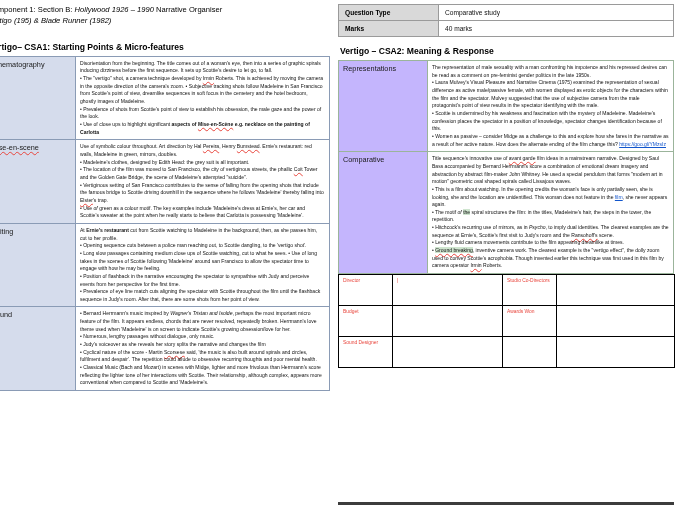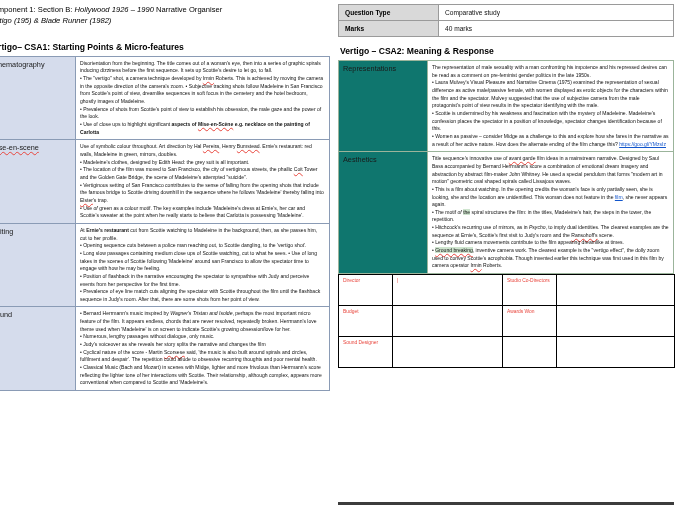"Representations" td.lbl2 { background: #0f766e -> #c4b5fd }
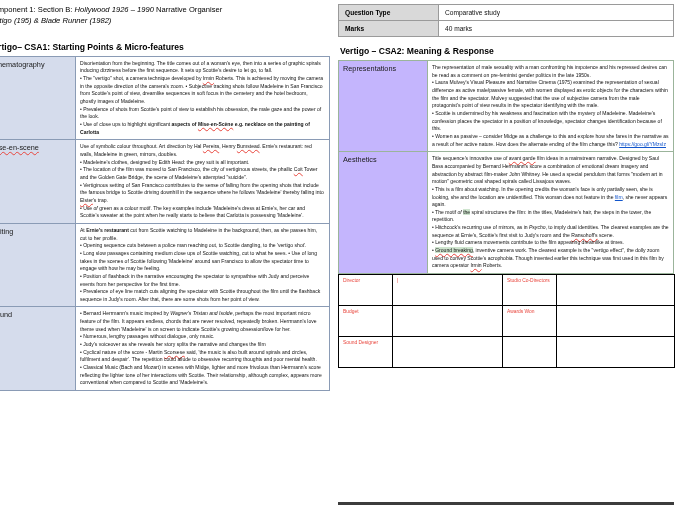"Aesthetics" td.lbl2 { text: Aesthetics -> Comparative }
